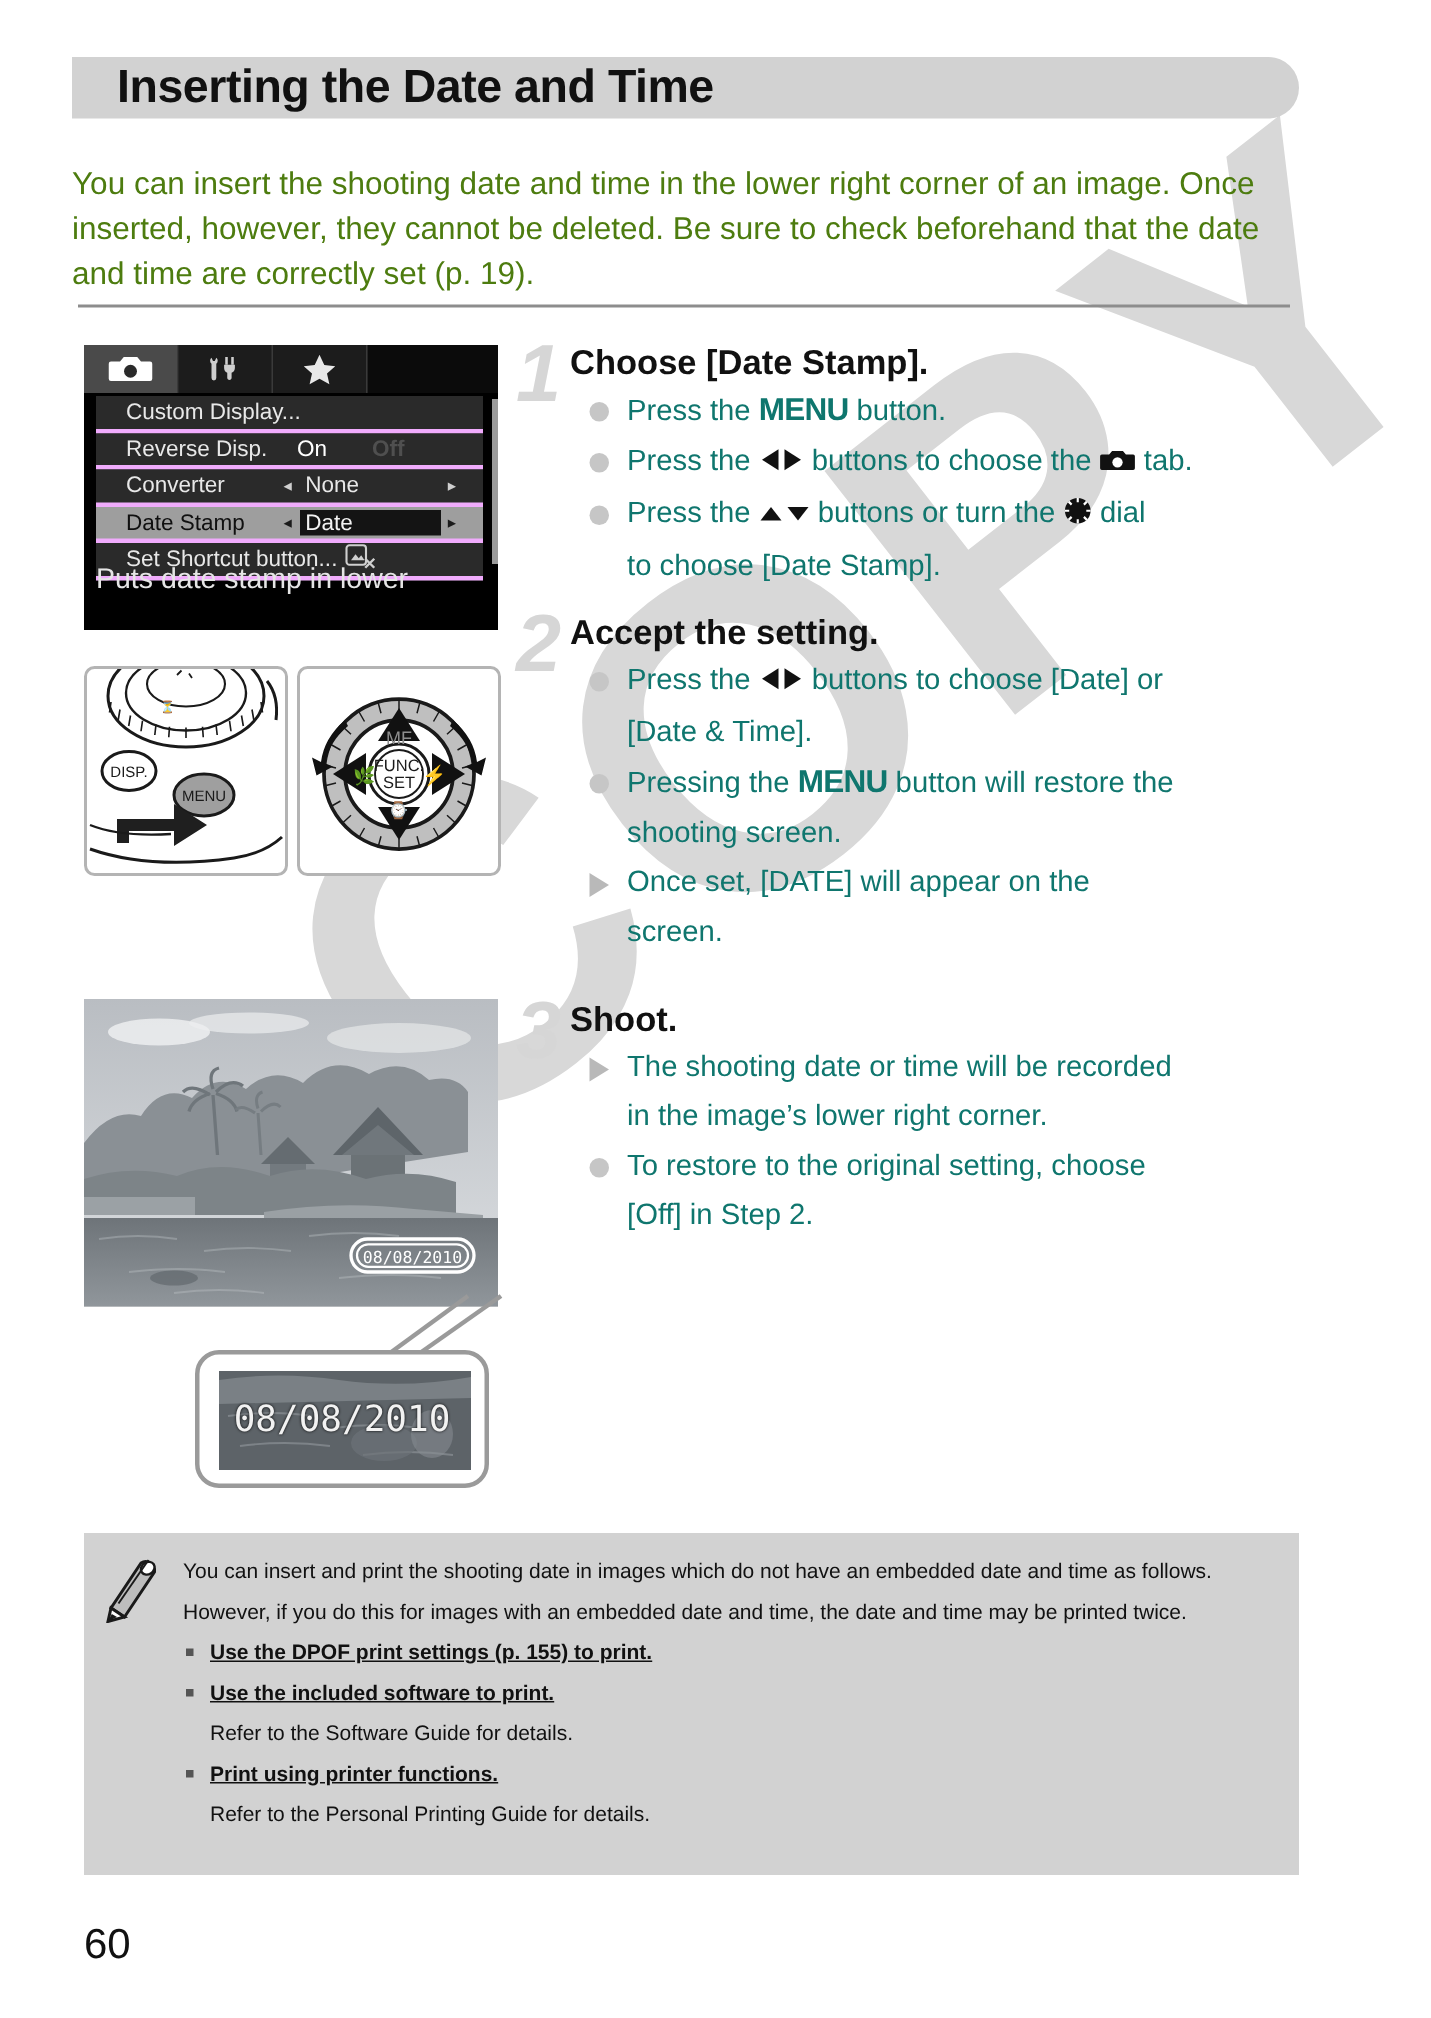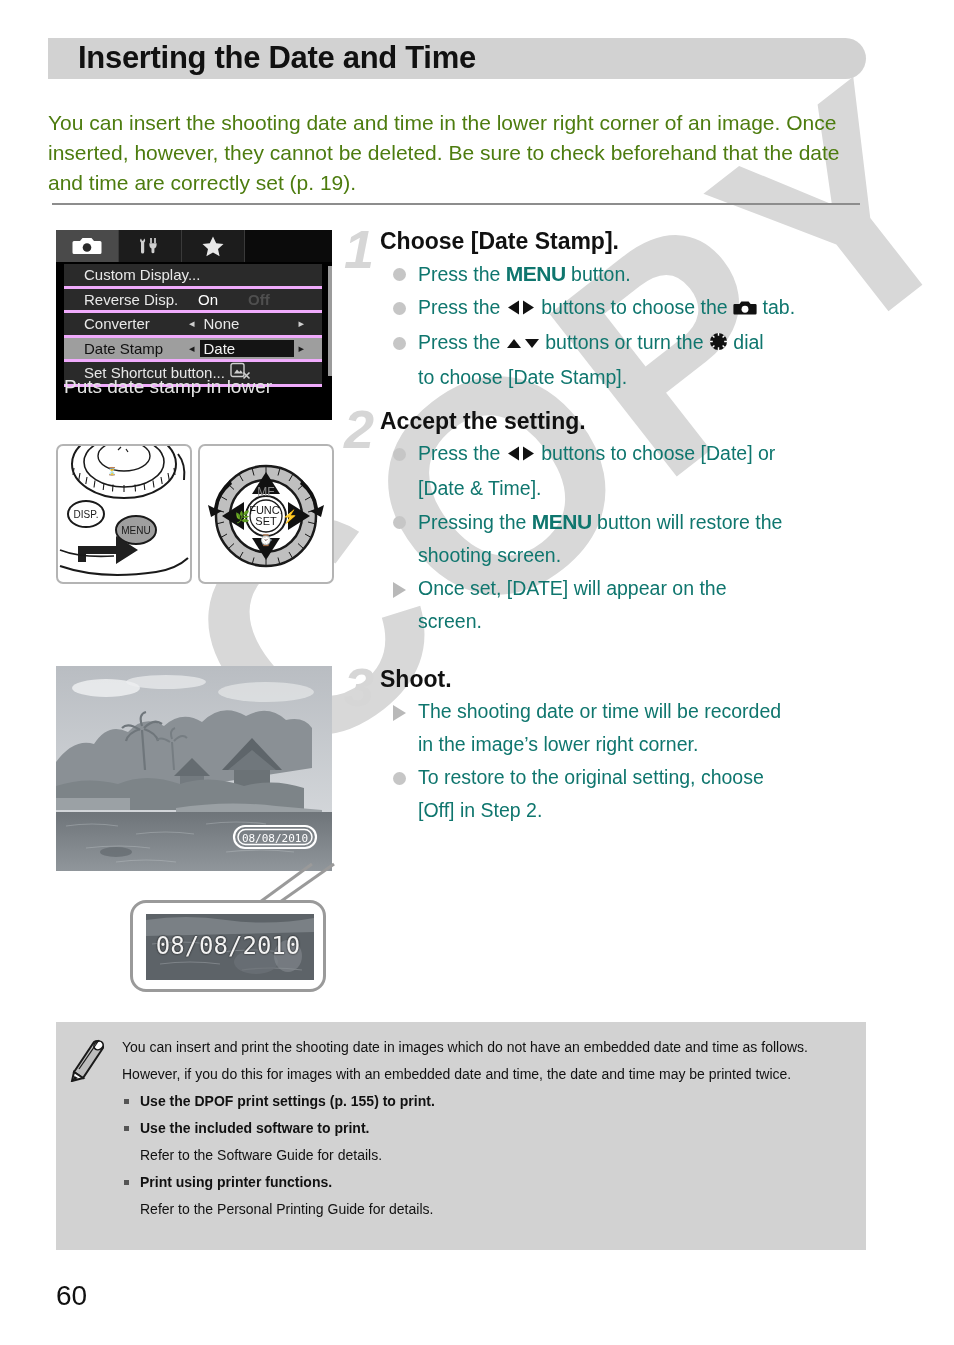"Use the DPOF print settings" .note-li { text-decoration: none -> underline }
